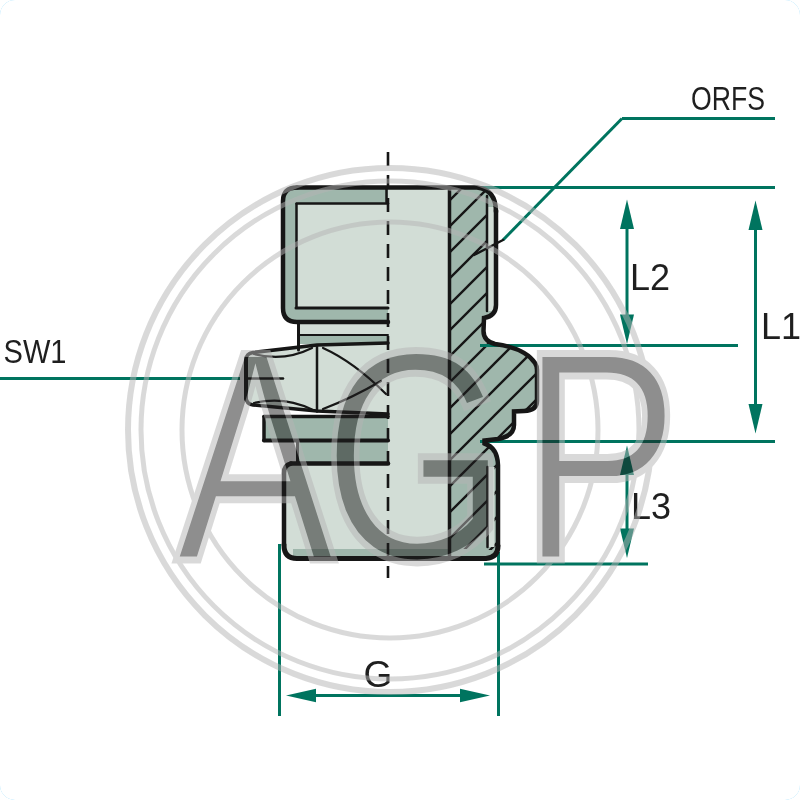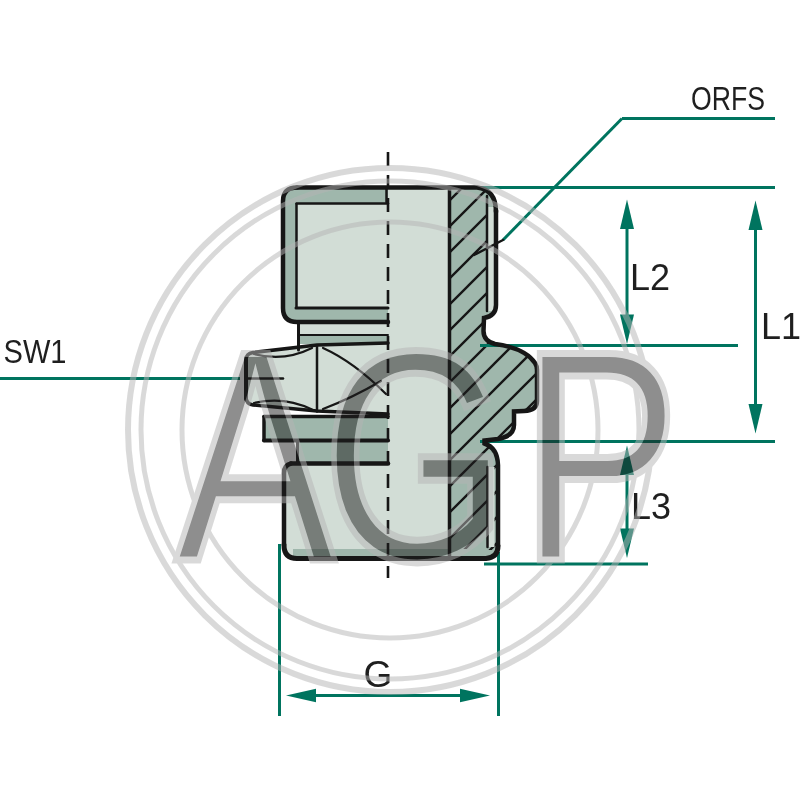"ORFS" .stage { border-radius: none -> 15px }
